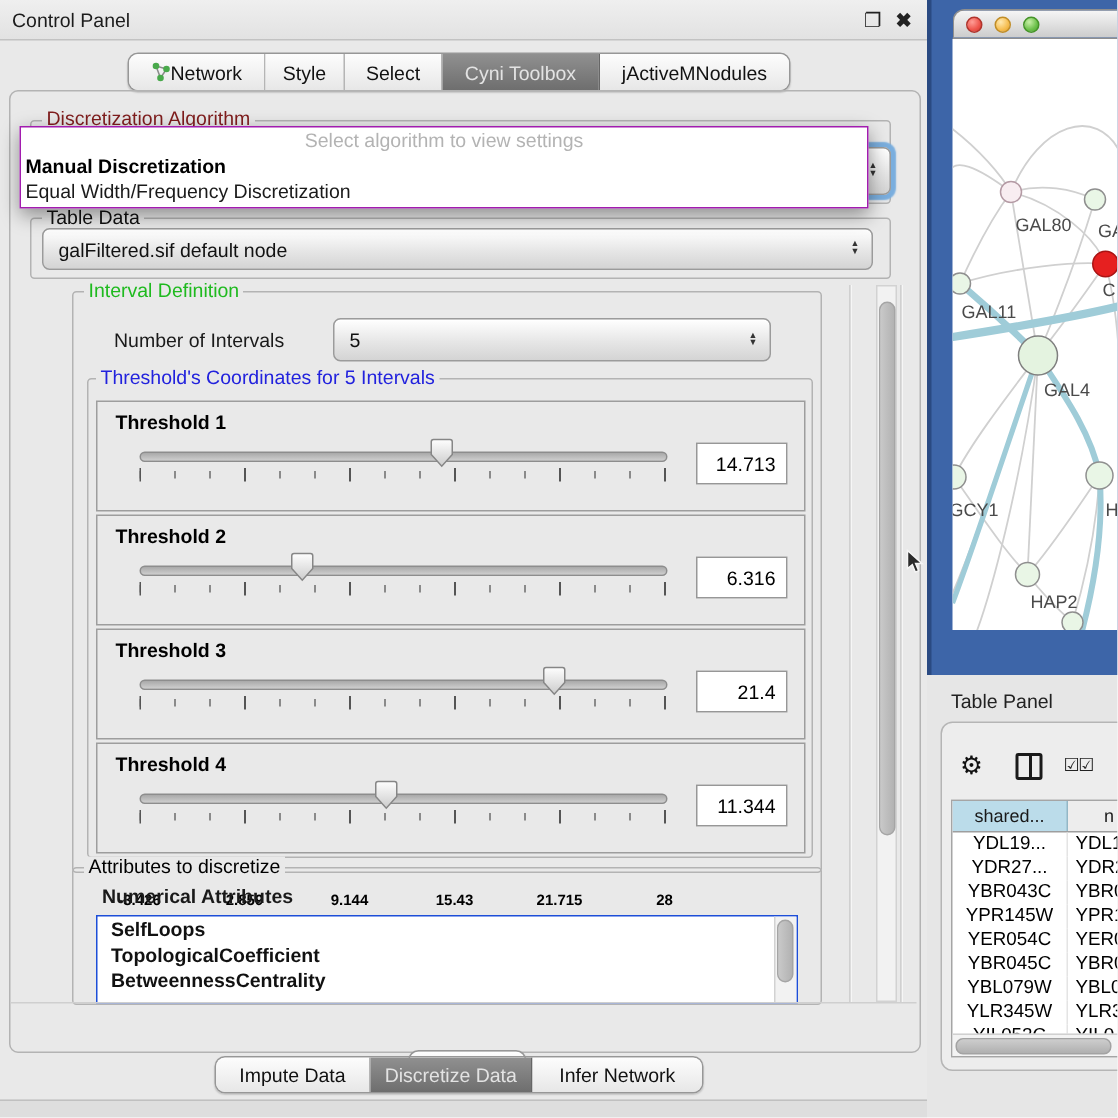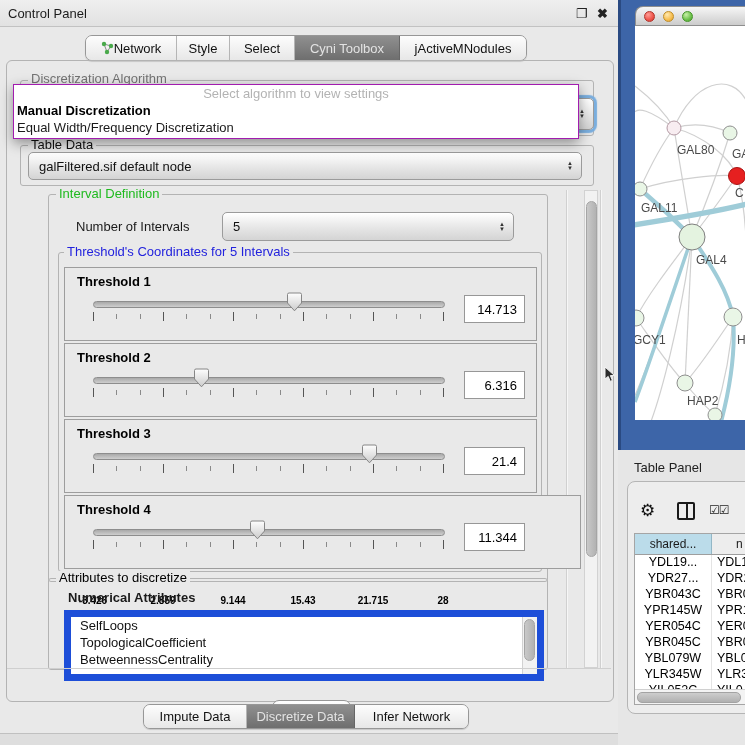"Discretization Algorithm" span.abs { color: #737373 -> #7f1d1d }
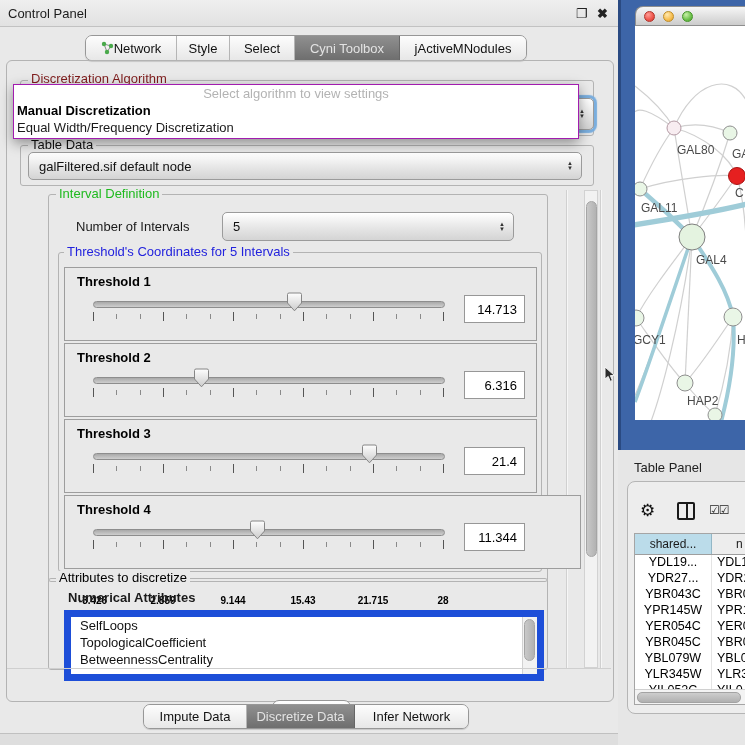"Threshold 4" div.thr { padding-left: 44px -> none }
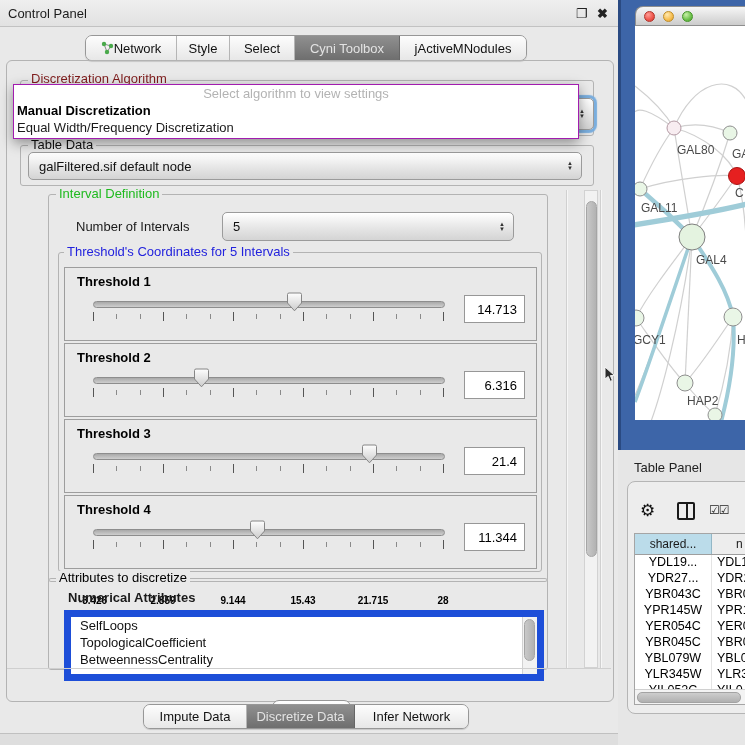"SelfLoops" .listbox { border: 7px solid #1d4ed8 -> 1px solid #1d4ed8; font-weight: none -> bold }
